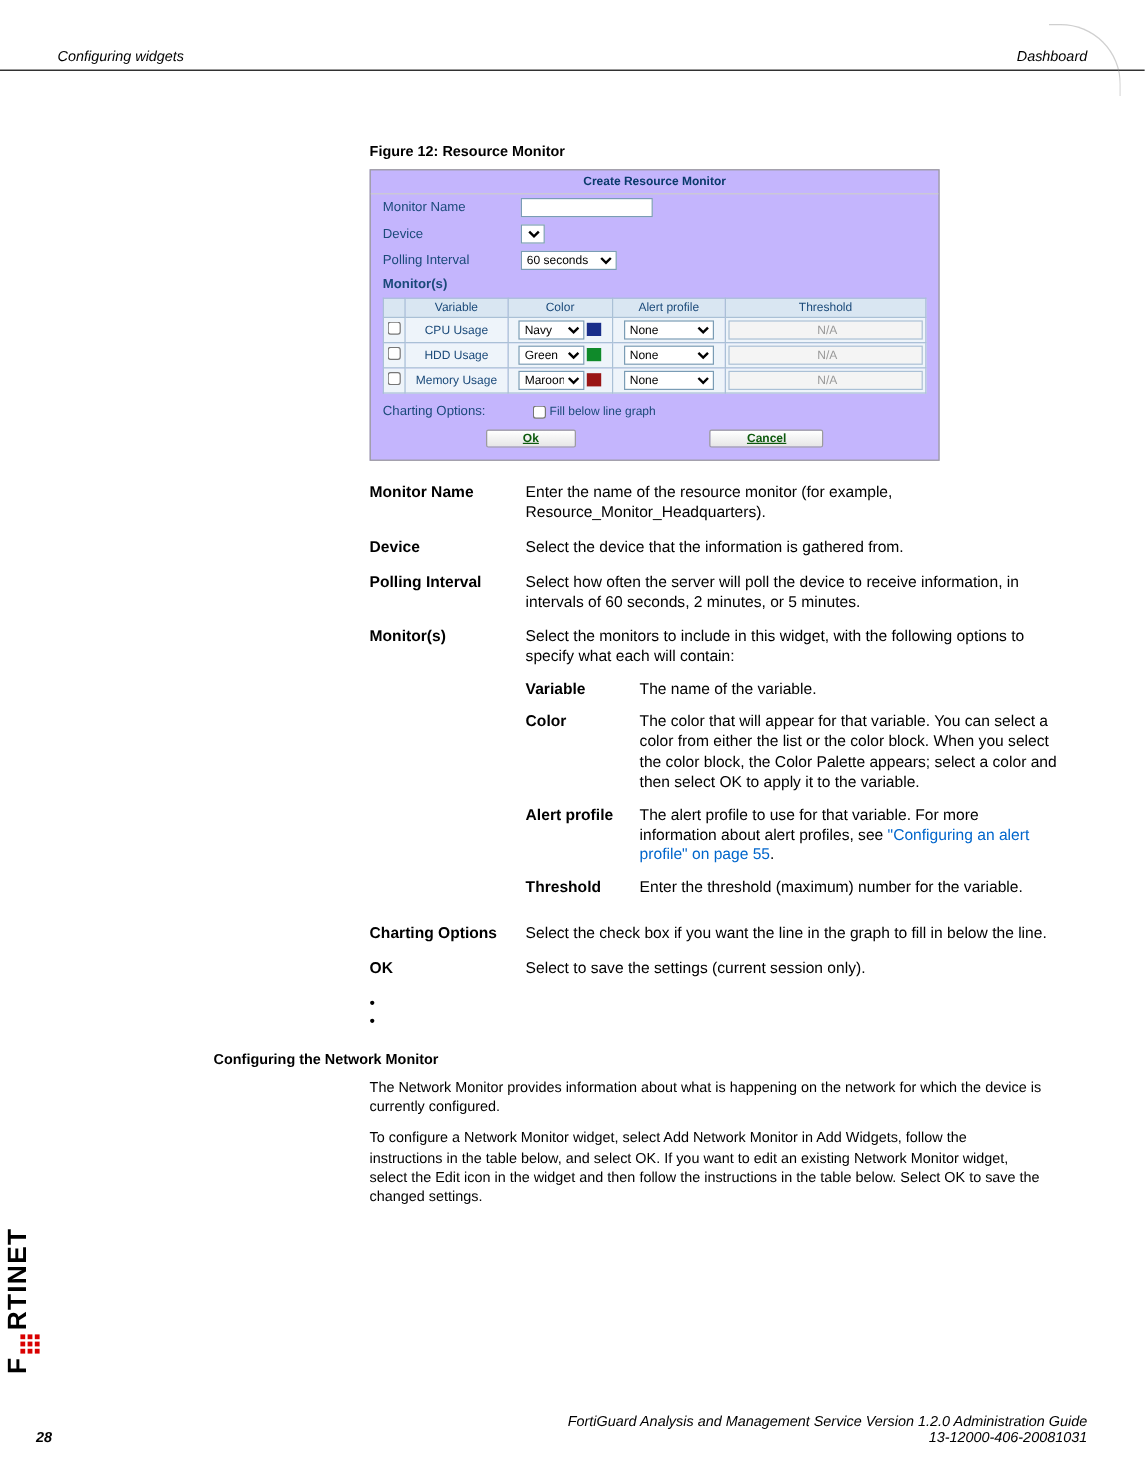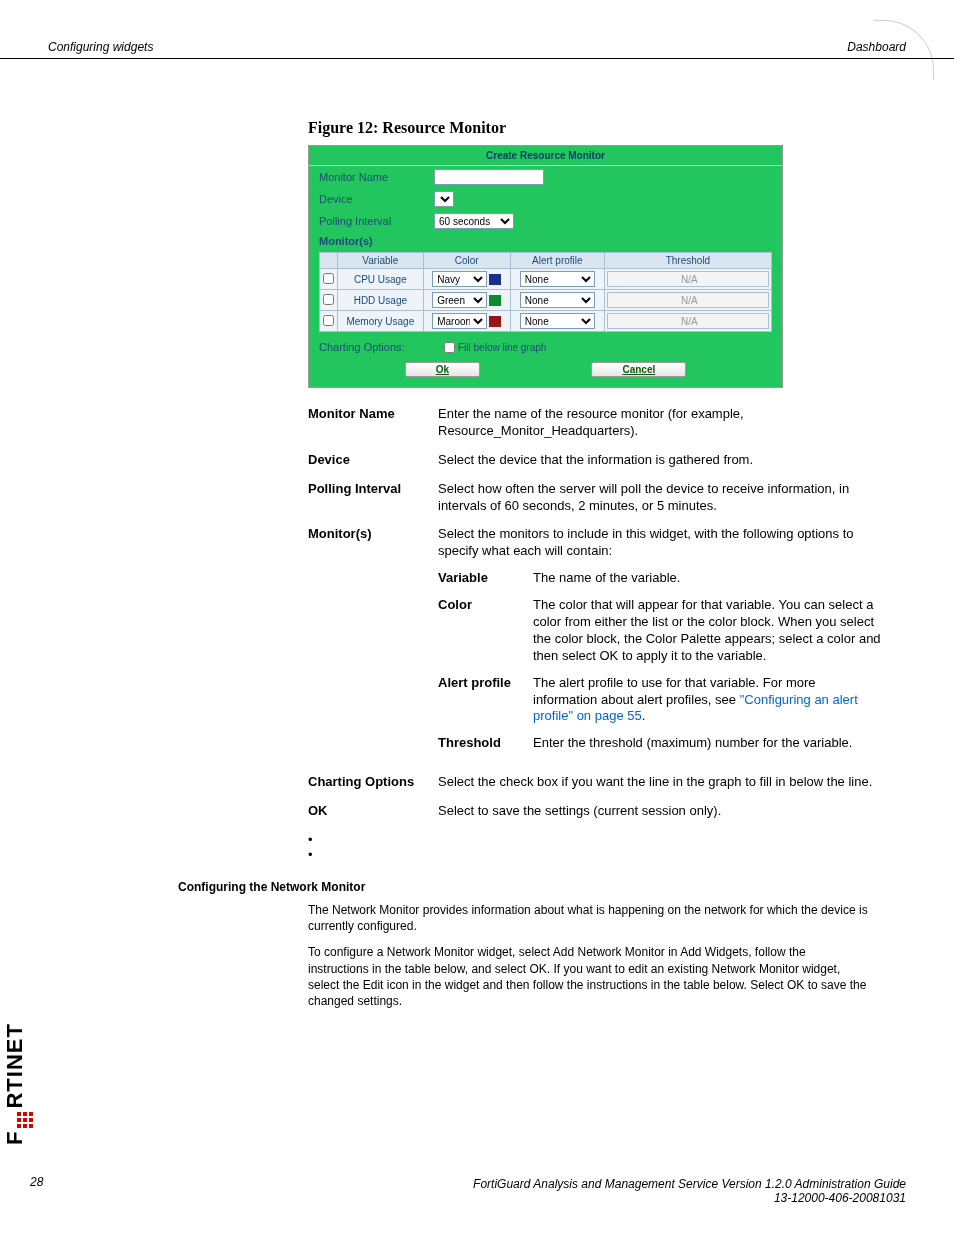"Figure 12: Resource Monitor" .figure-caption { font-family: Liberation Serif, serif -> none; font-size: 16px -> 12px }
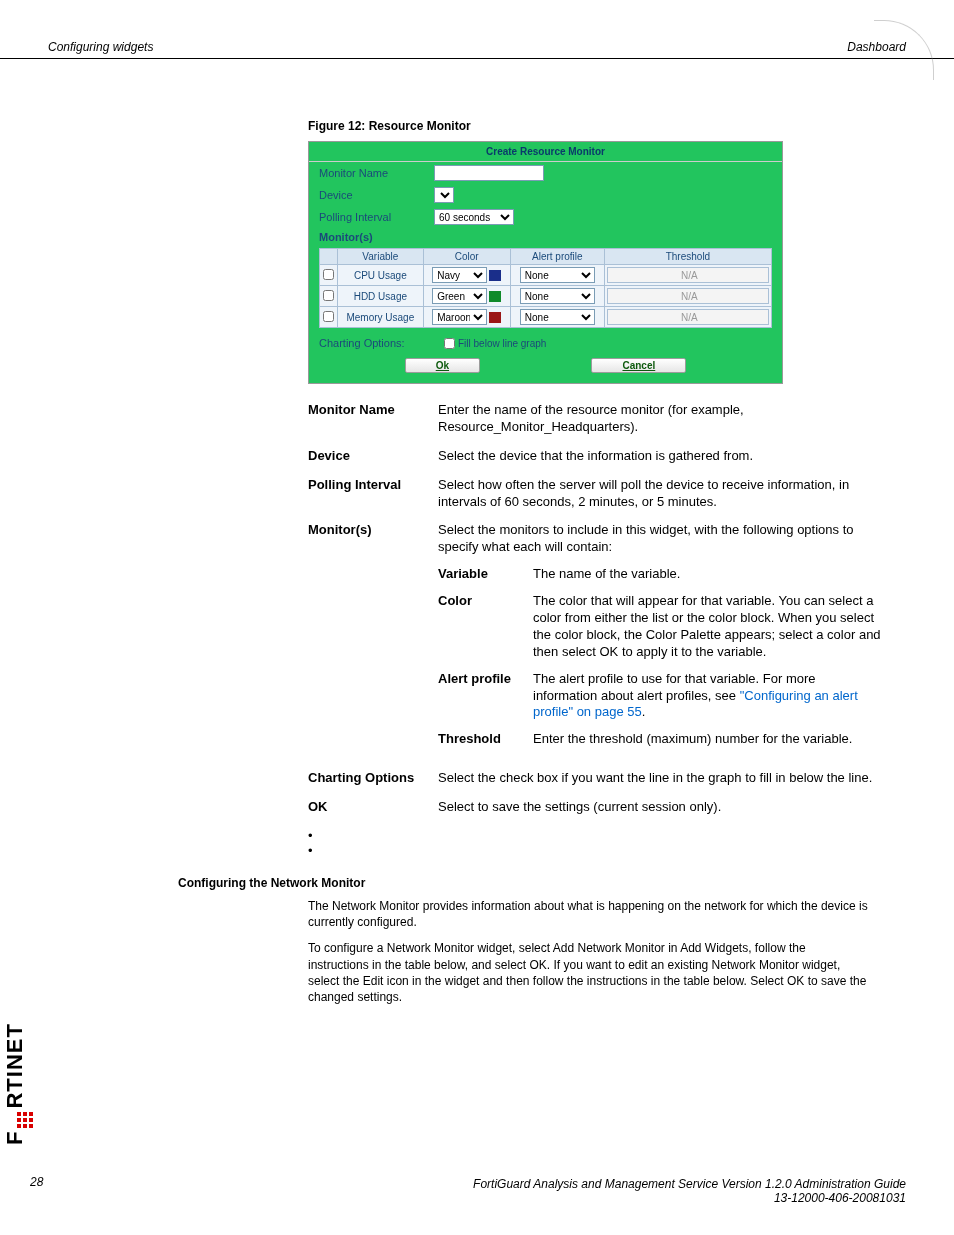"Create Resource Monitor" .screenshot-wrap { background: #22c55e -> #c4b5fd }
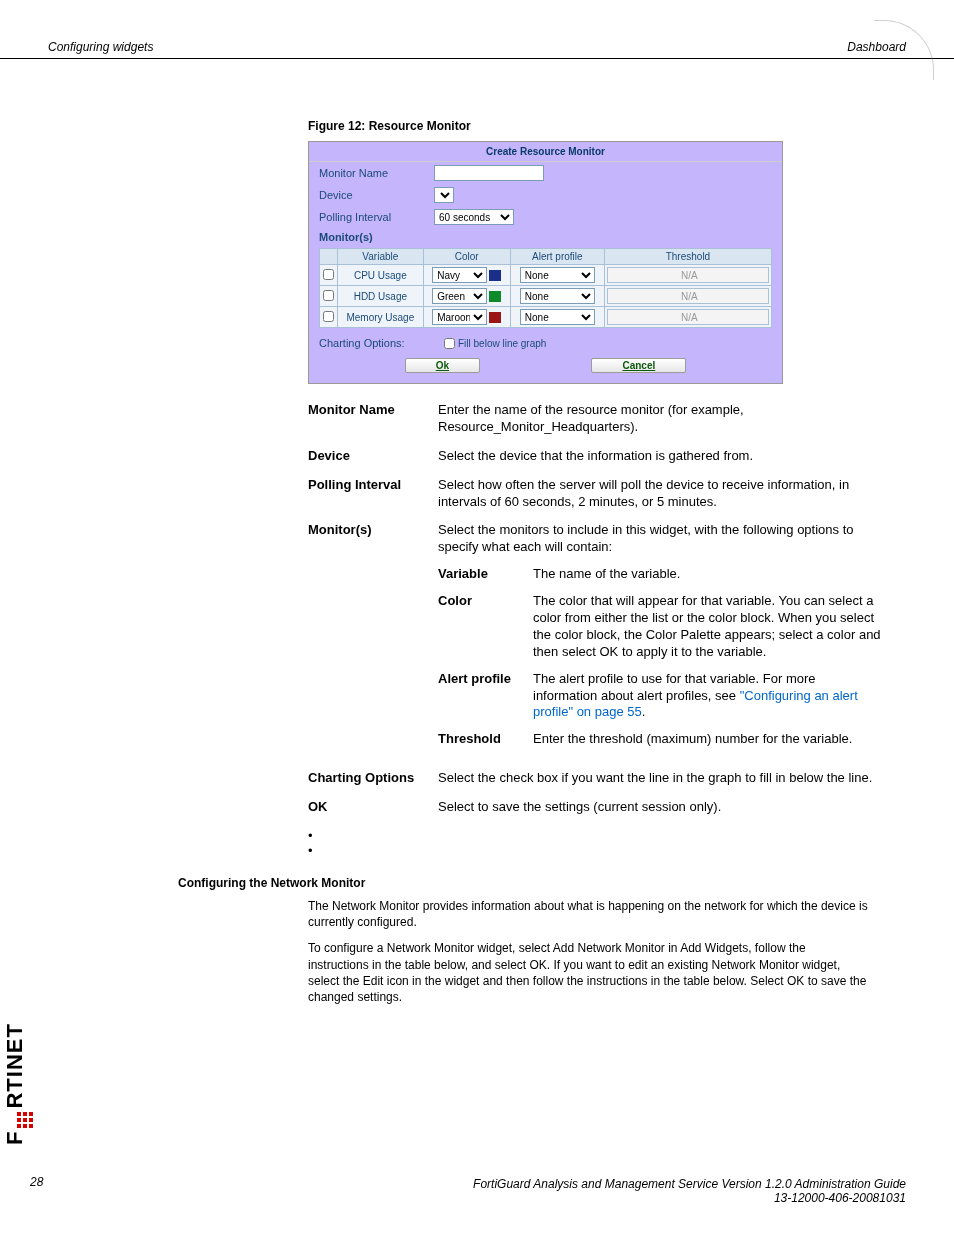"28" .footer .pg { bottom: 16px -> 0; font-weight: normal -> bold }
